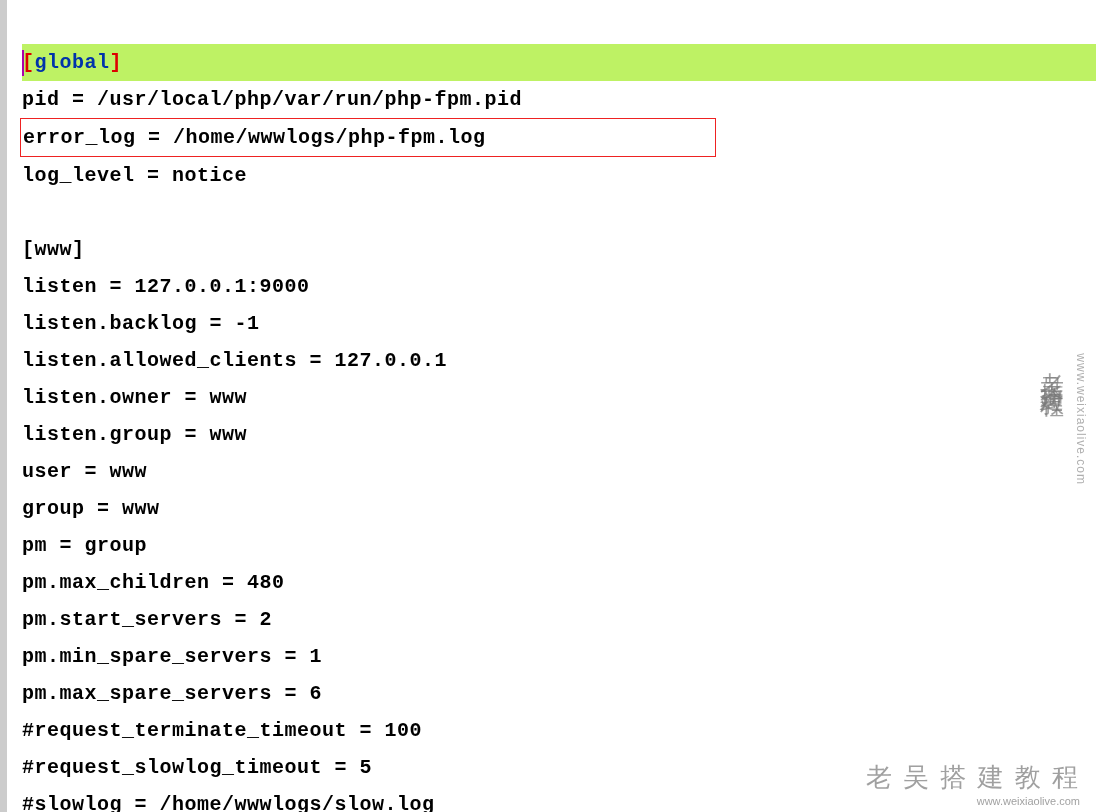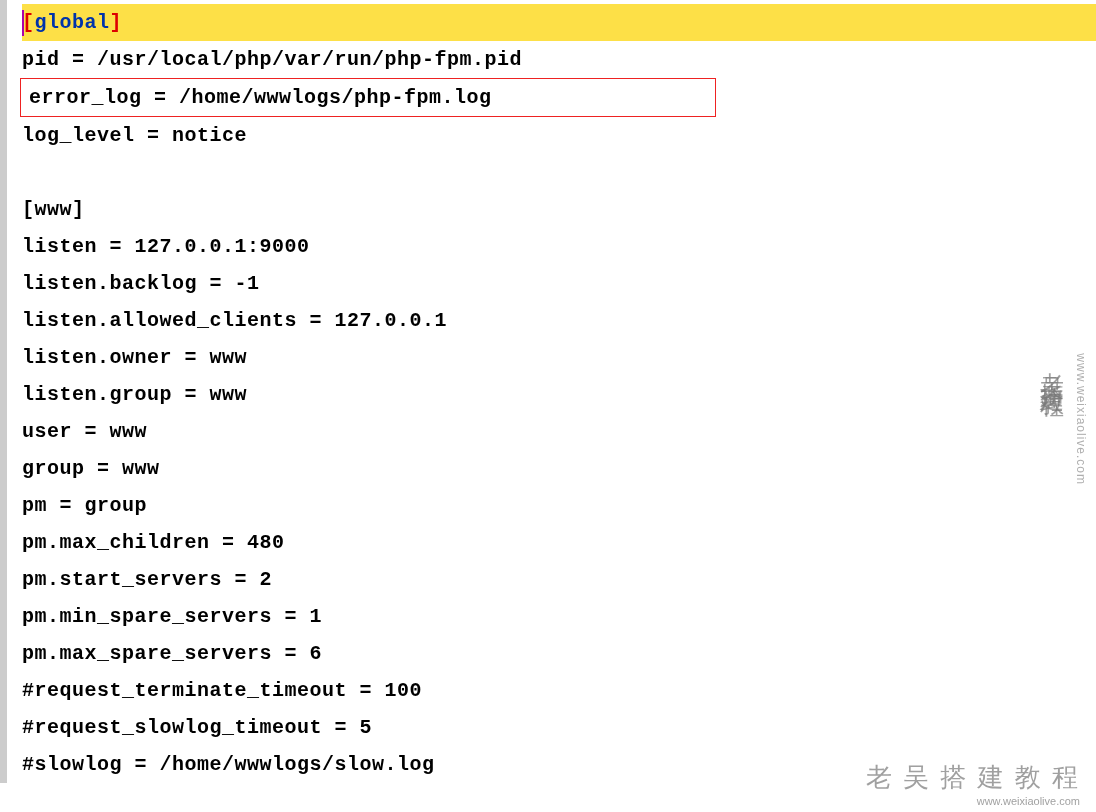"[global]" .highlighted-line { background: #fde047 -> #bef264; margin-top: none -> 40px }
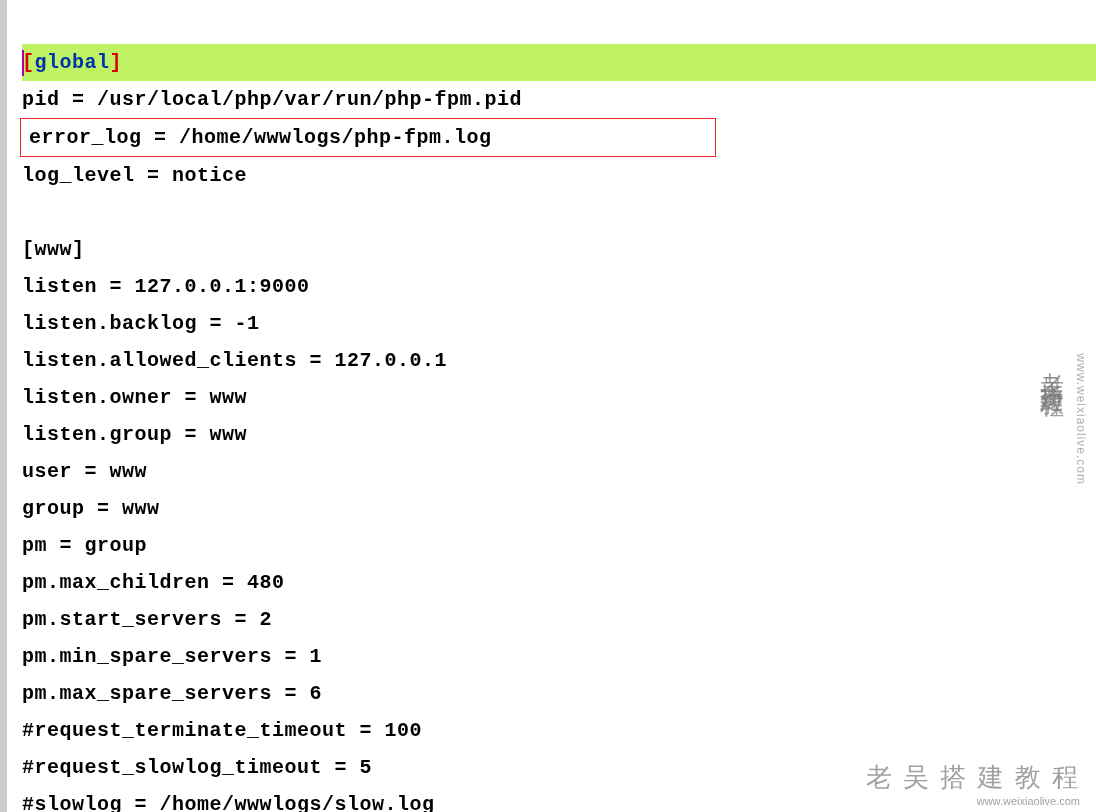"error_log = /home/wwwlogs/php-fpm.log" .red-box-wrapper { padding-left: 8px -> 2px }
